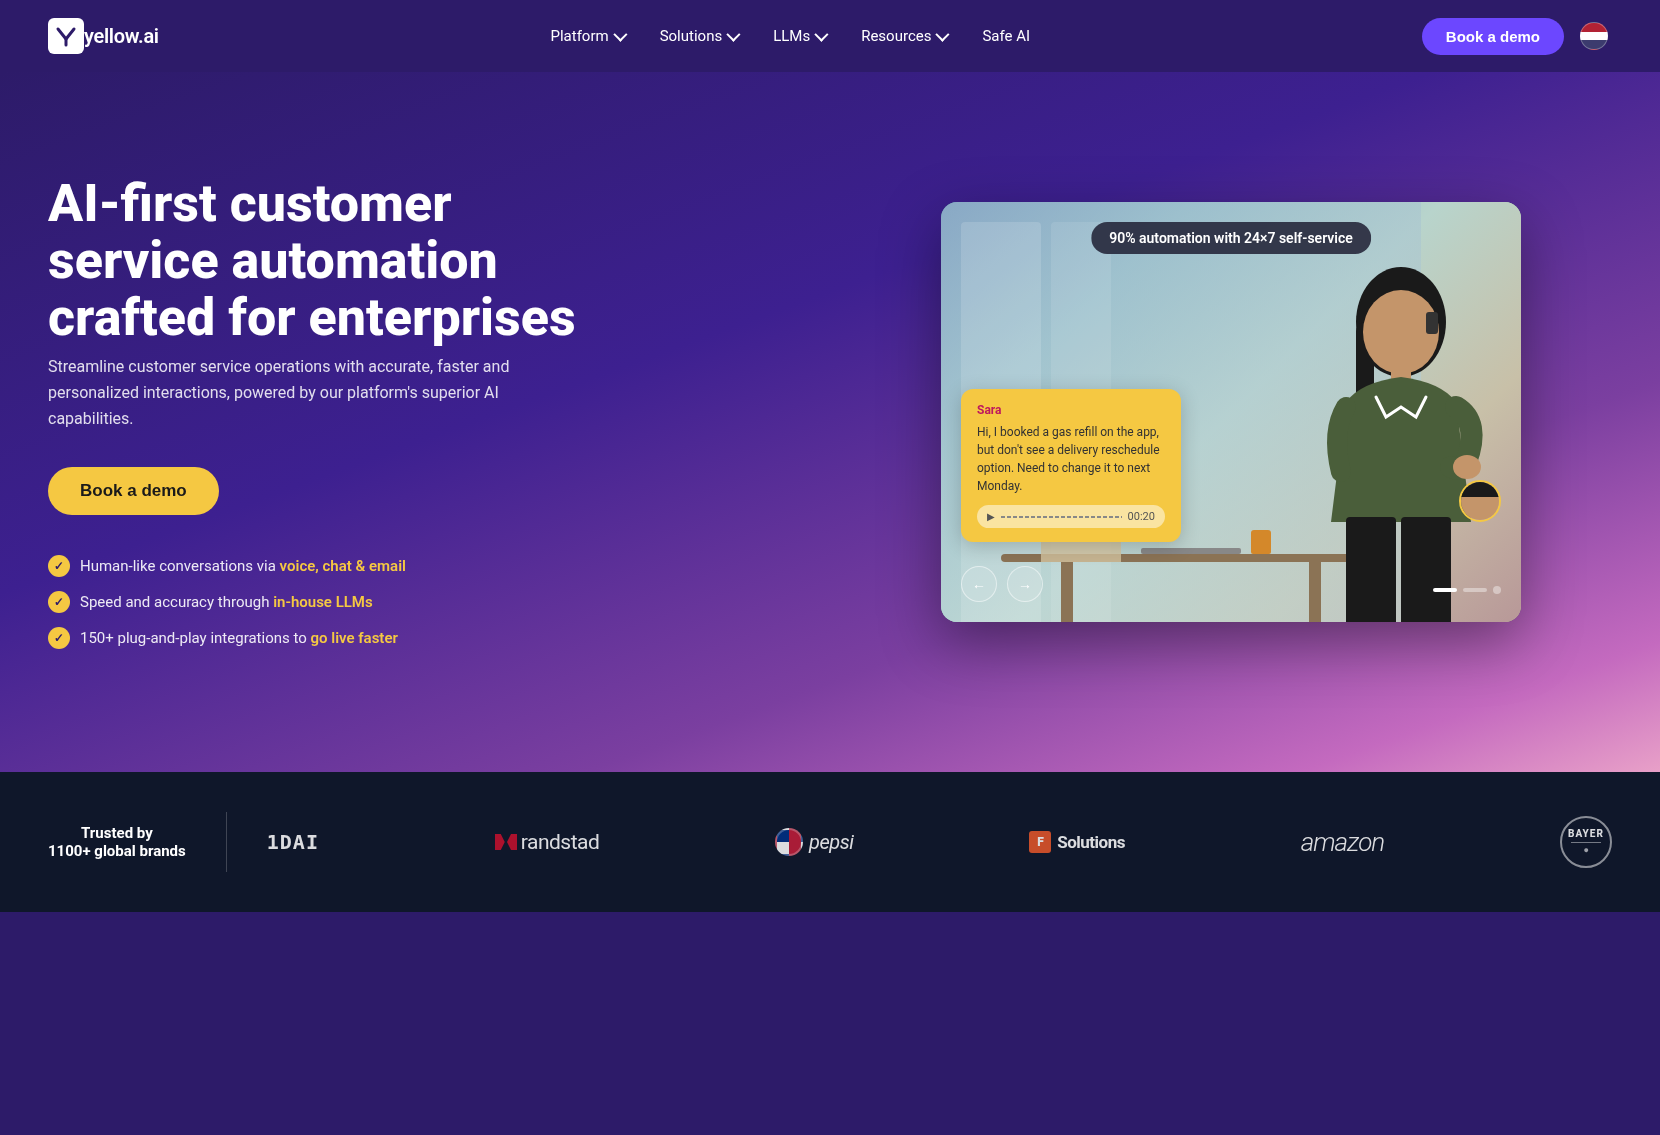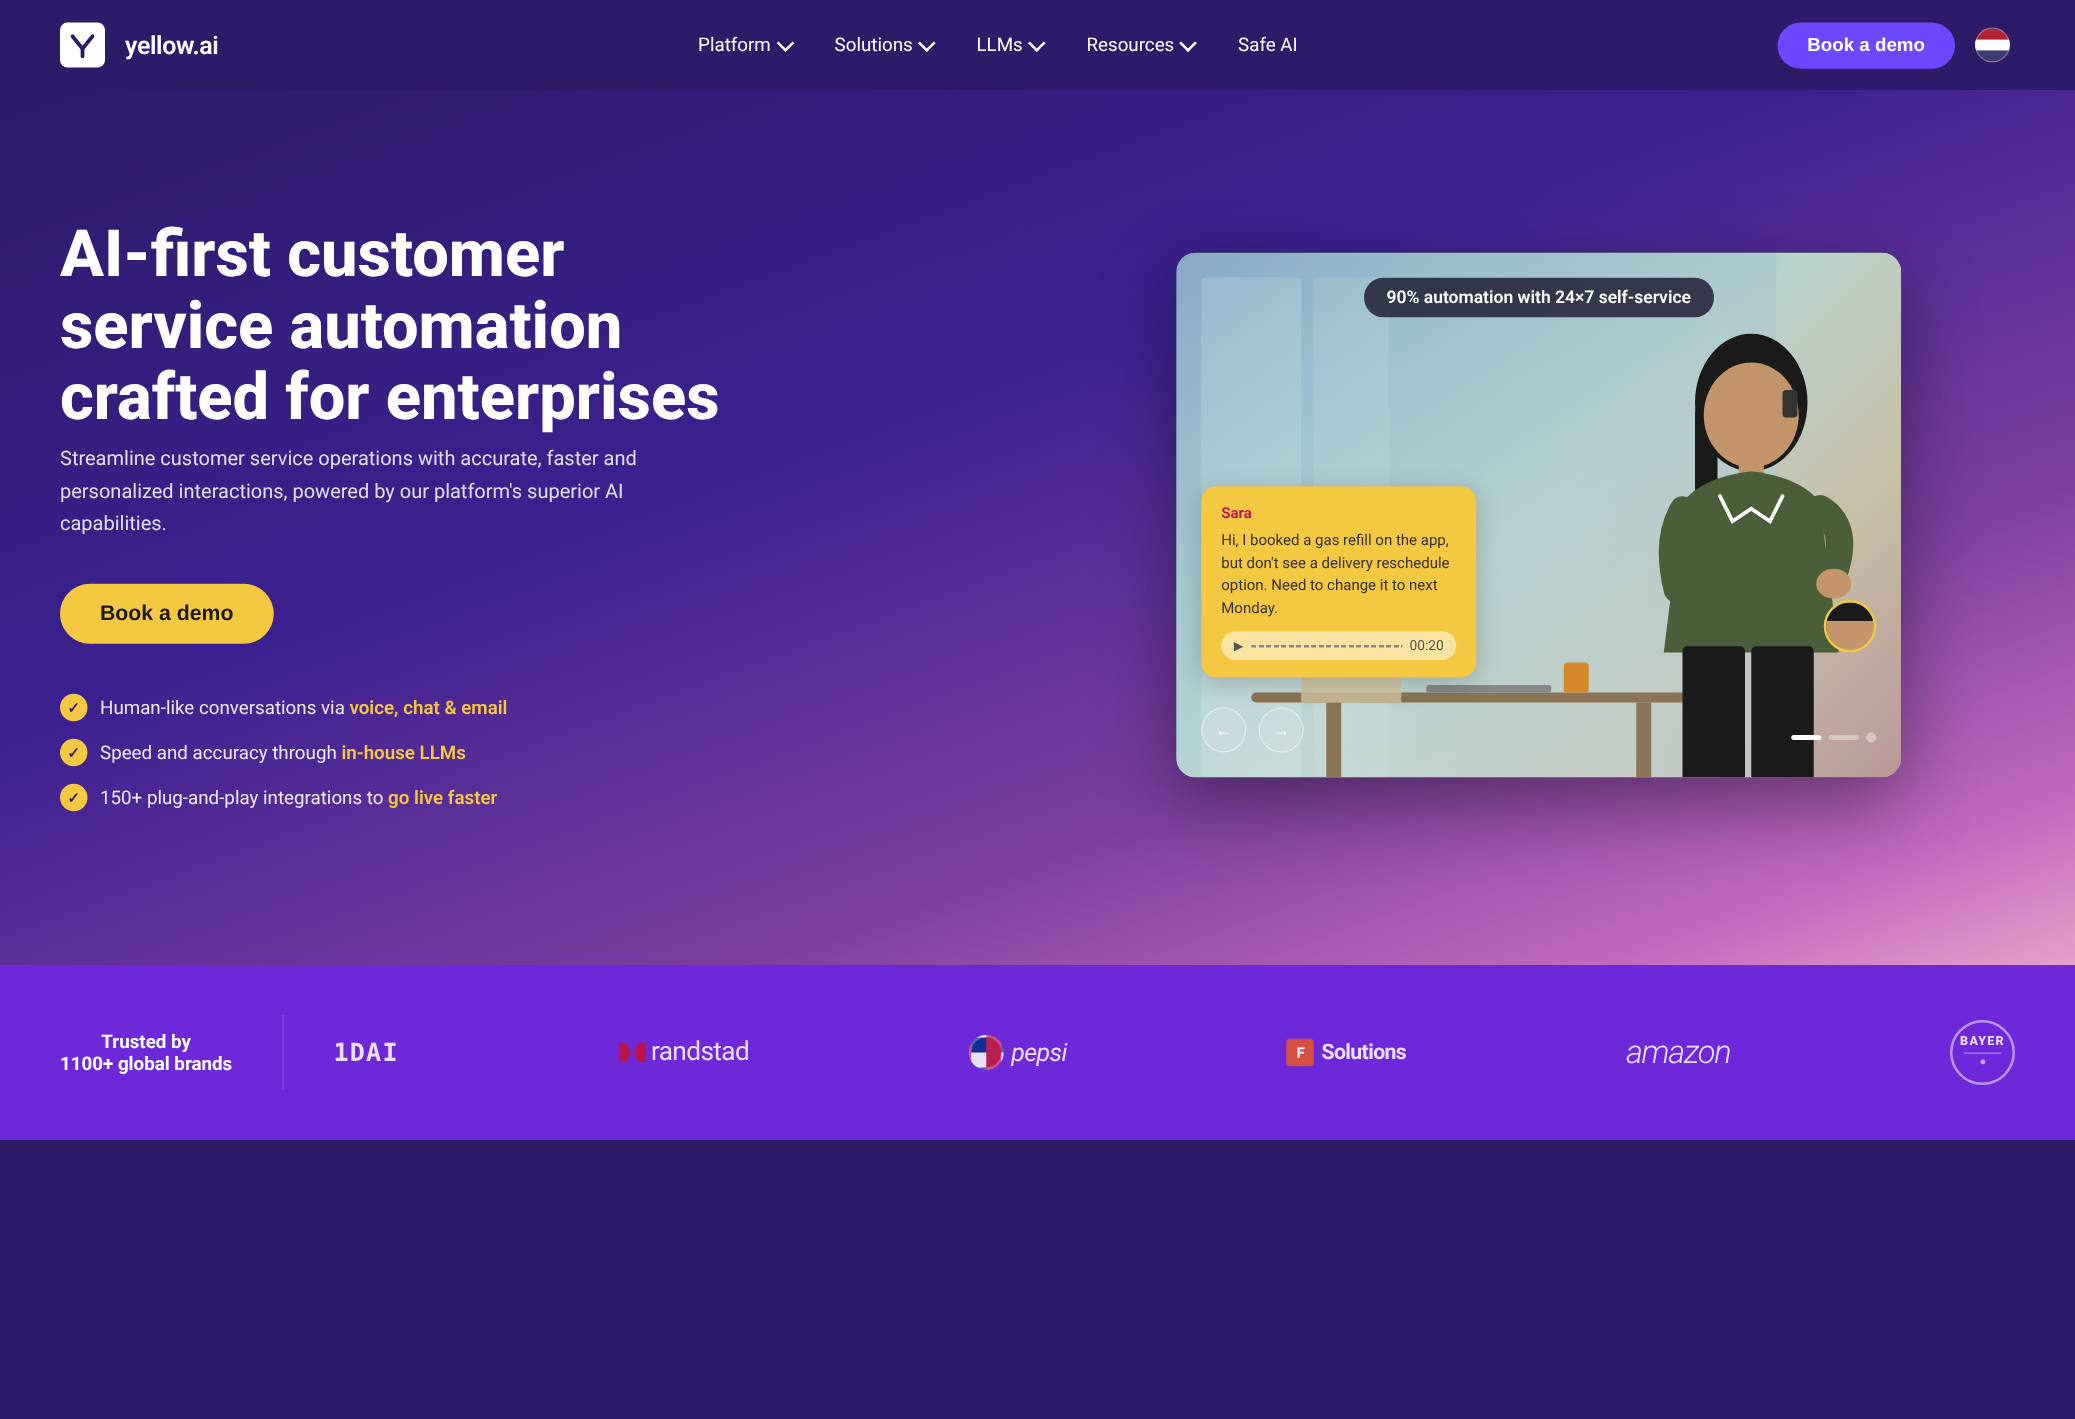"yellow.ai" .nav-logo { gap: 16px -> 0 }
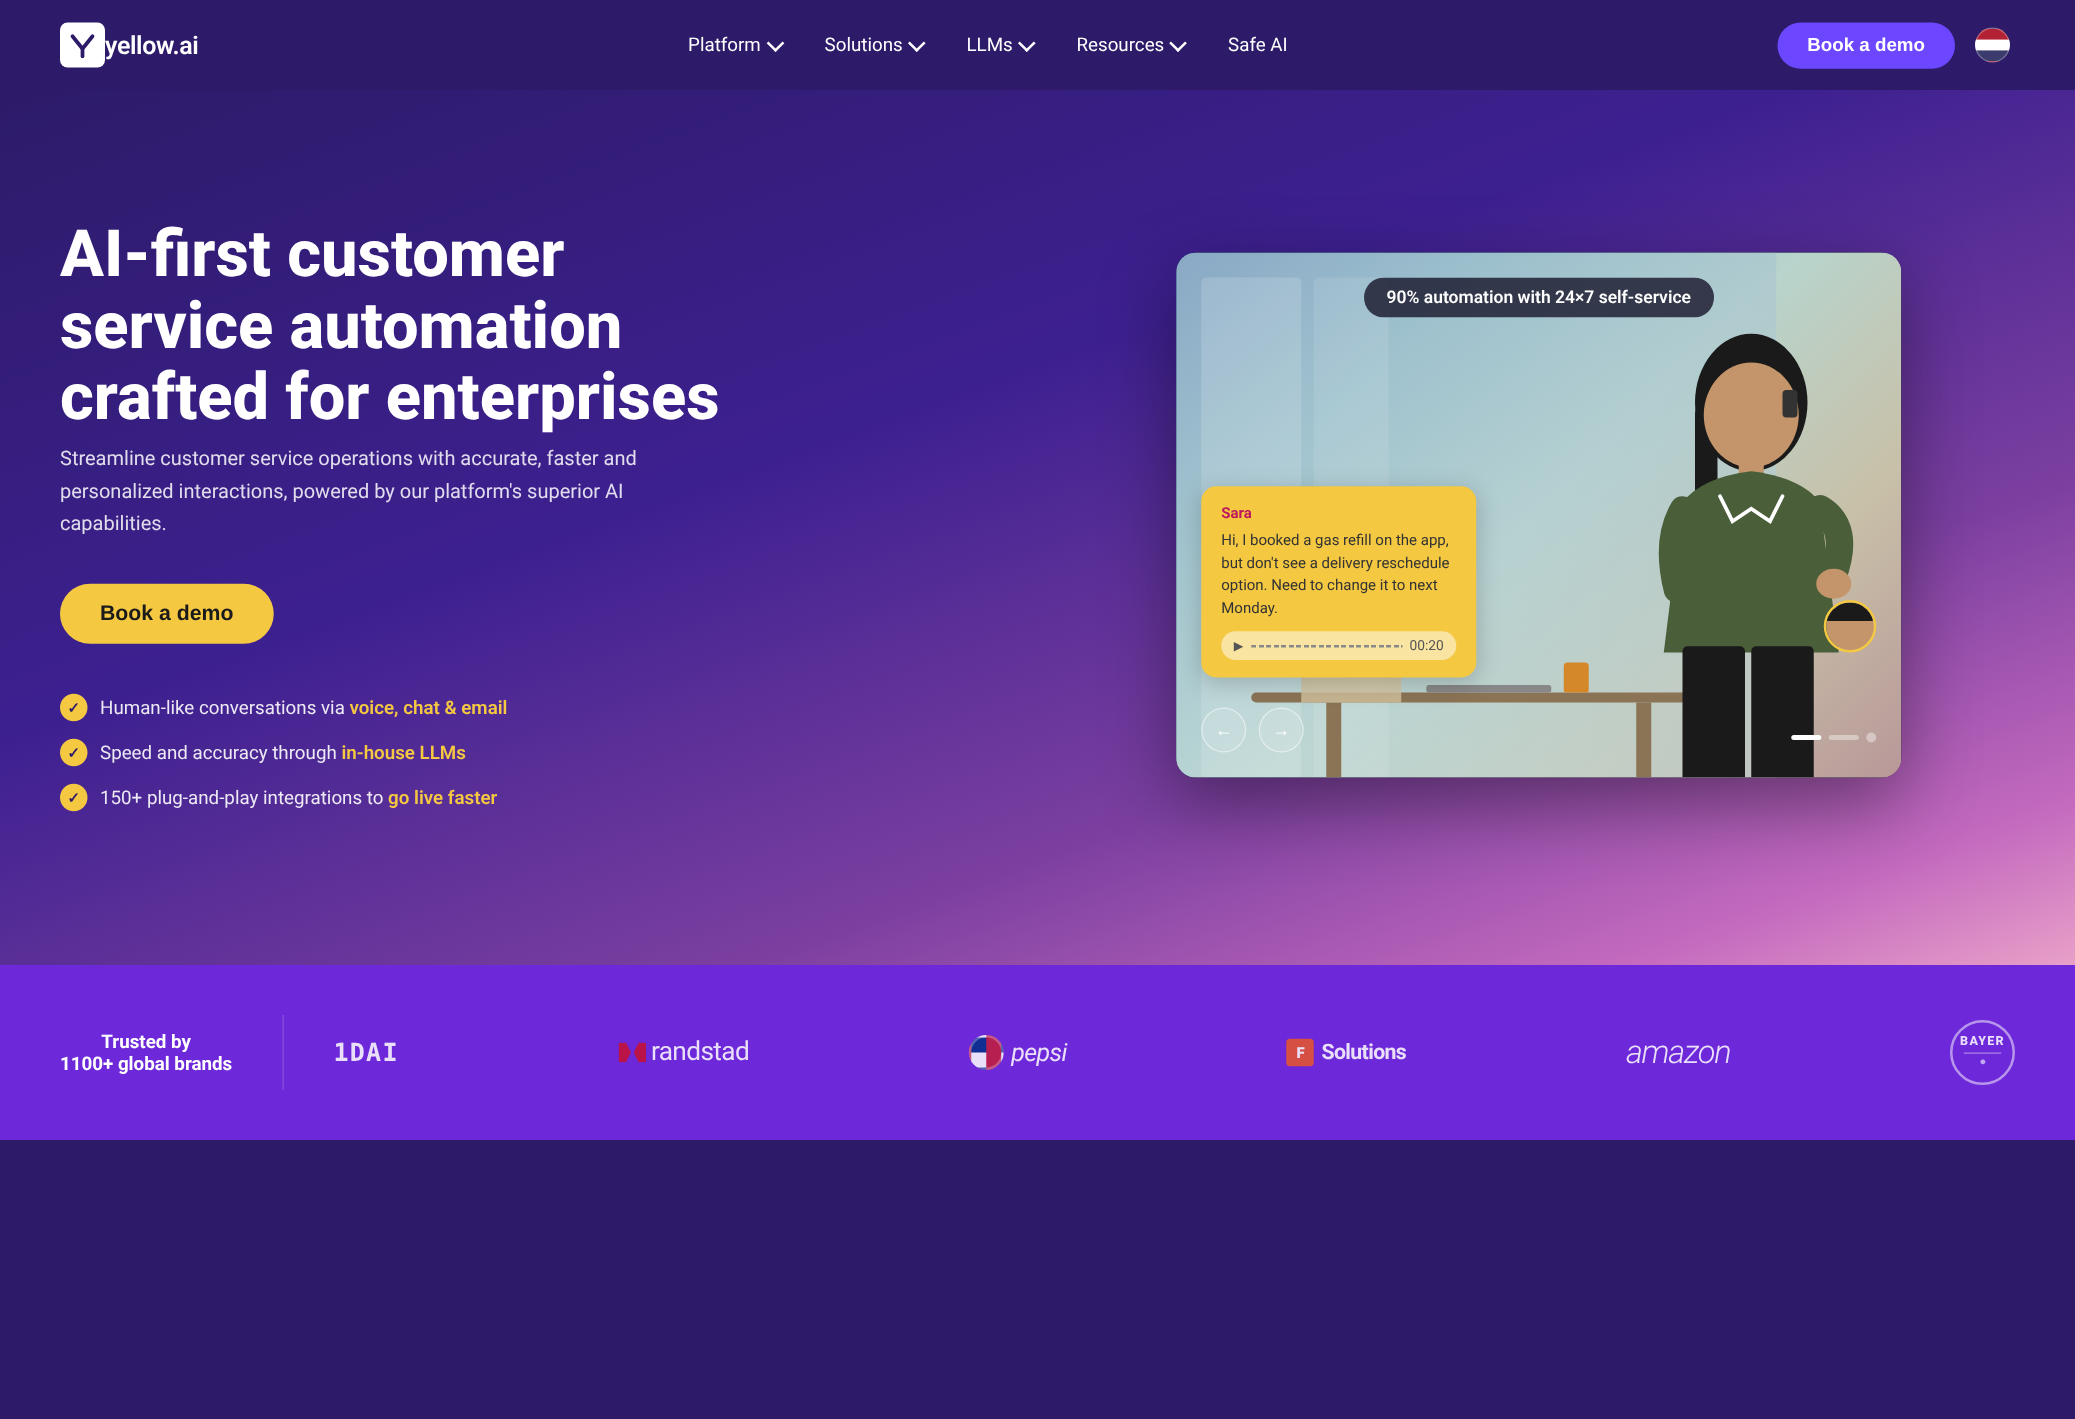"Trusted by" .trusted-section { background: #6d28d9 -> #0f172a }
